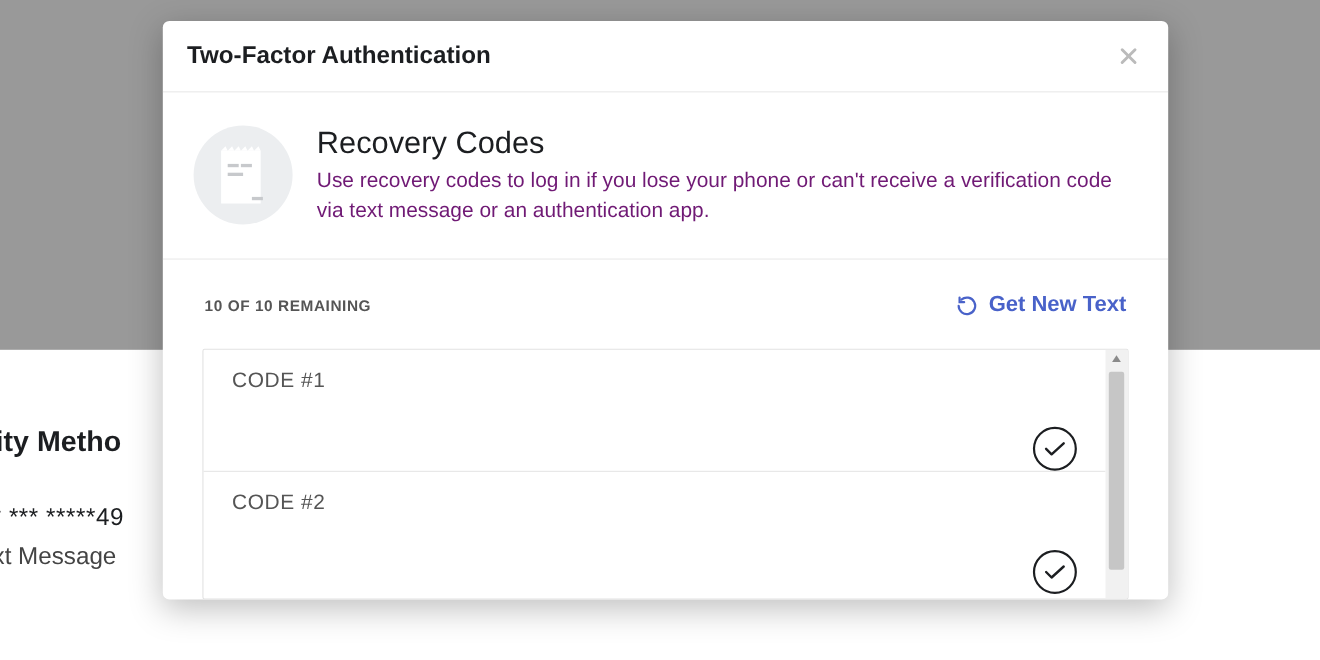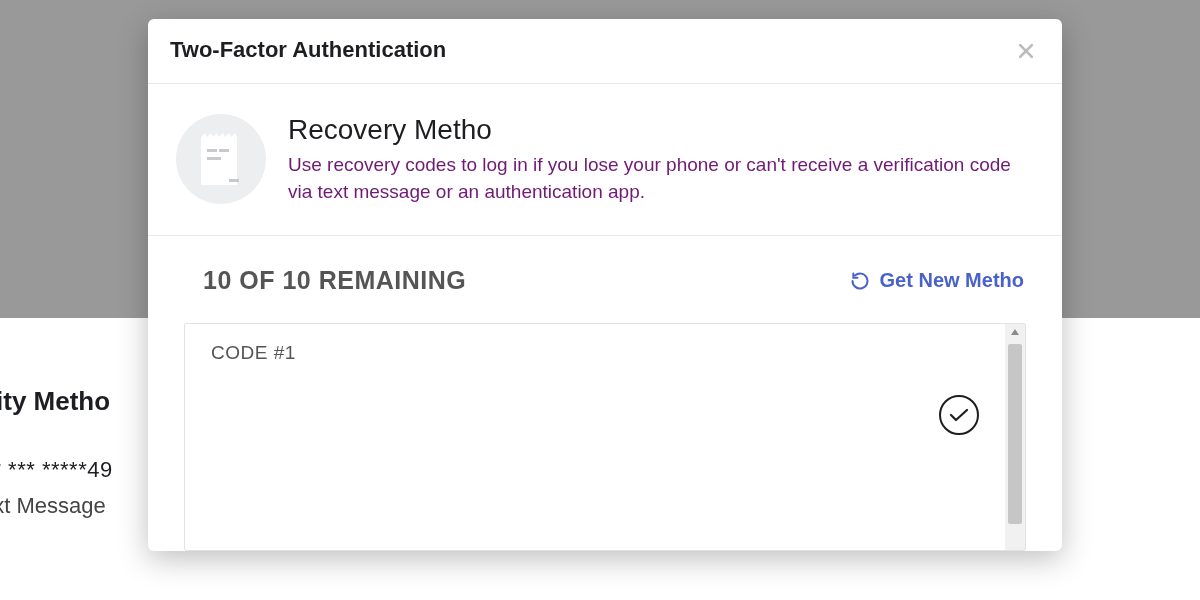"Recovery Metho" h2 { text: Metho -> Codes }
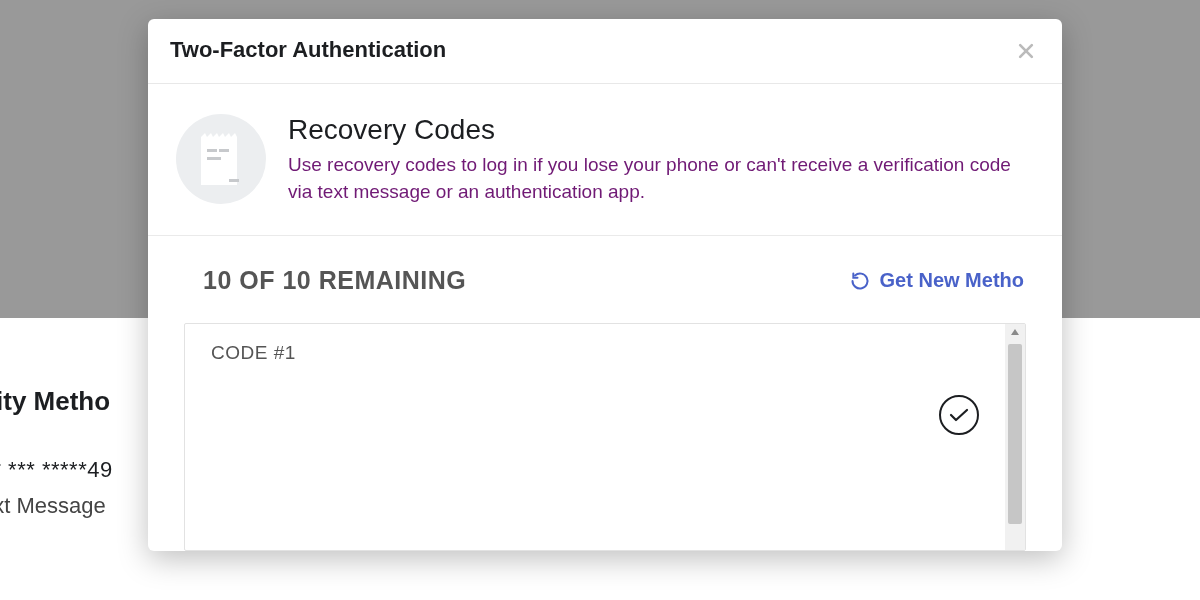"10 OF 10 REMAINING" .remaining { font-size: 25px -> 14px; margin-left: 17px -> none }
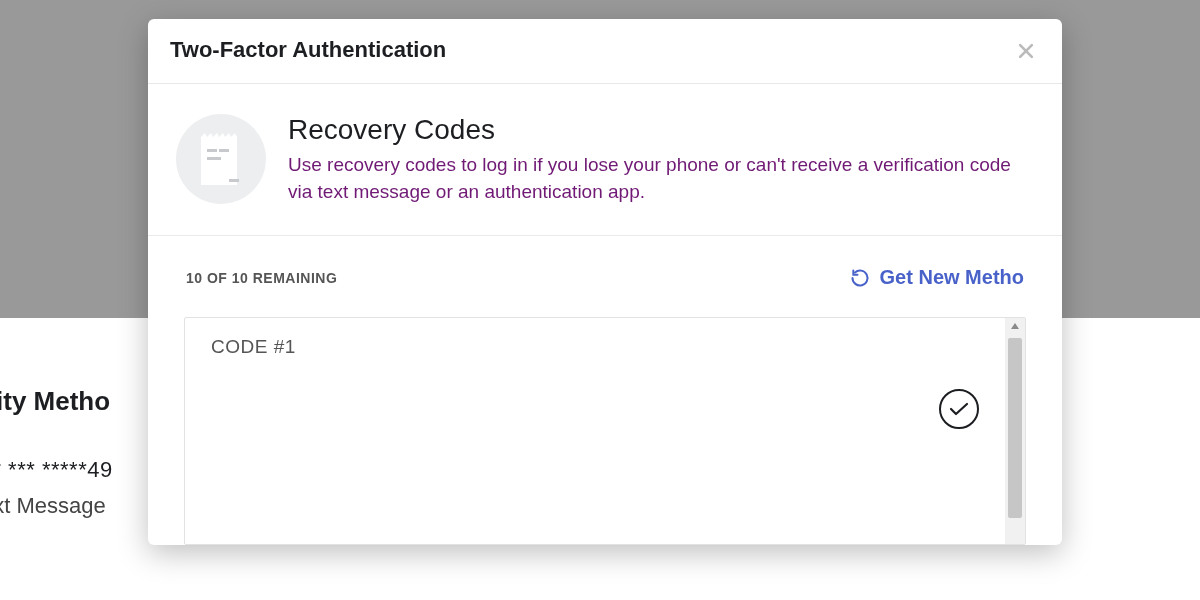"Get New Metho" span { text: Metho -> Text }
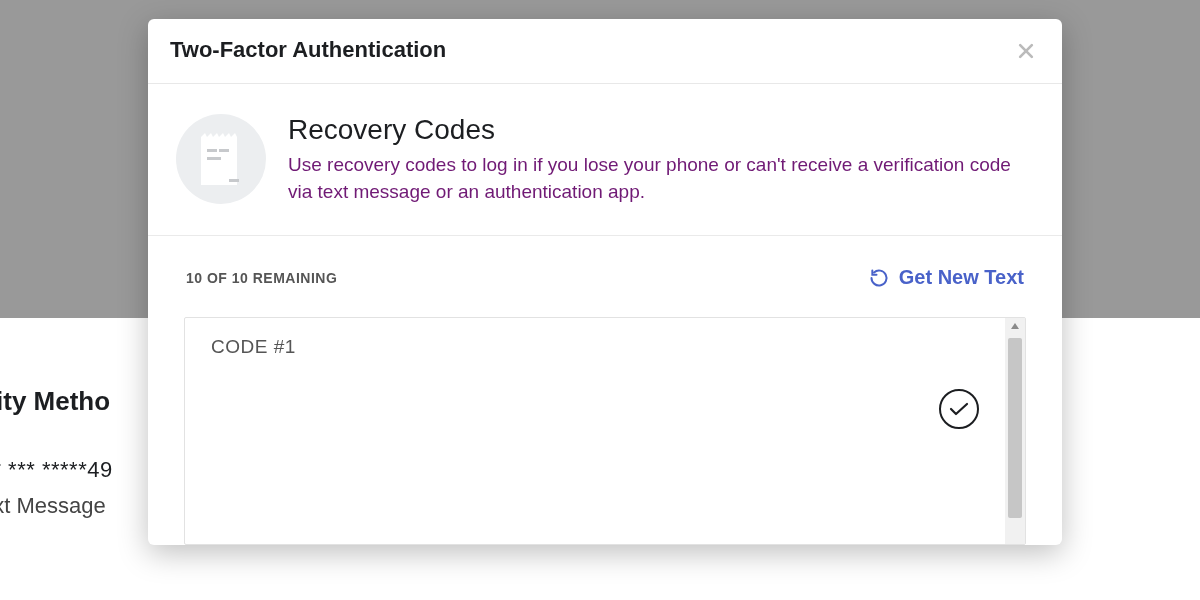"CODE #2" div.code-row { html: none -> <div> <div>CODE #2</div> <div> <svg> <polyline></polyline> </svg> </div> </div> }
